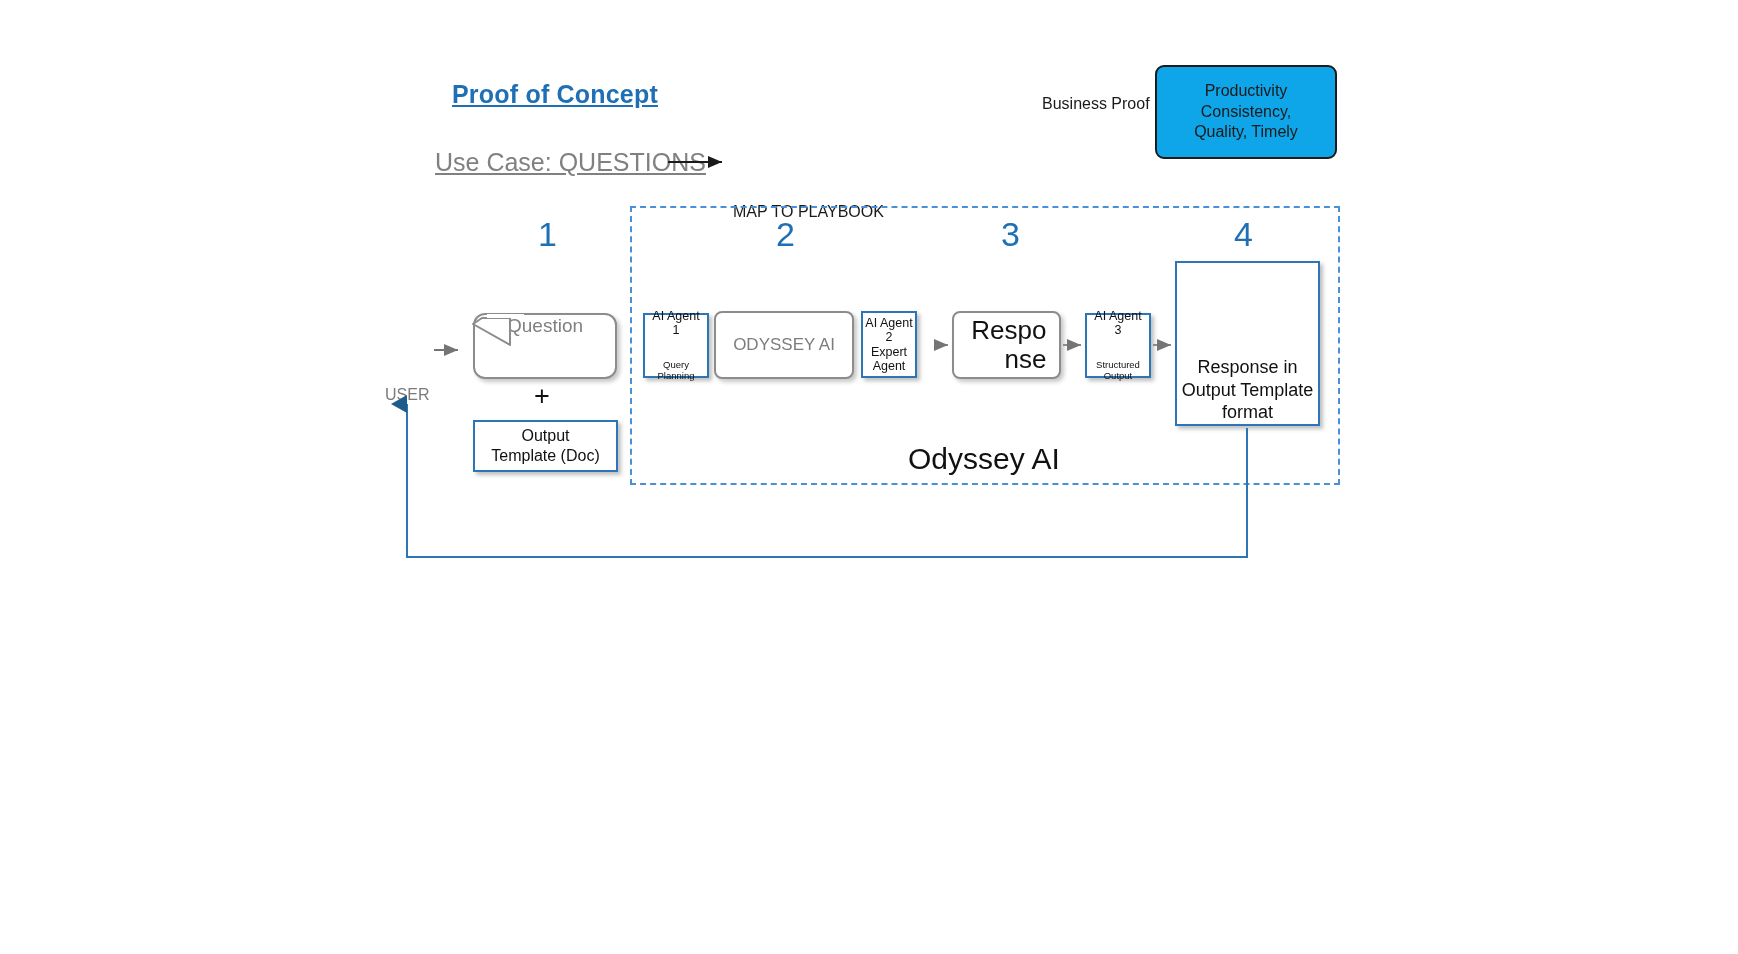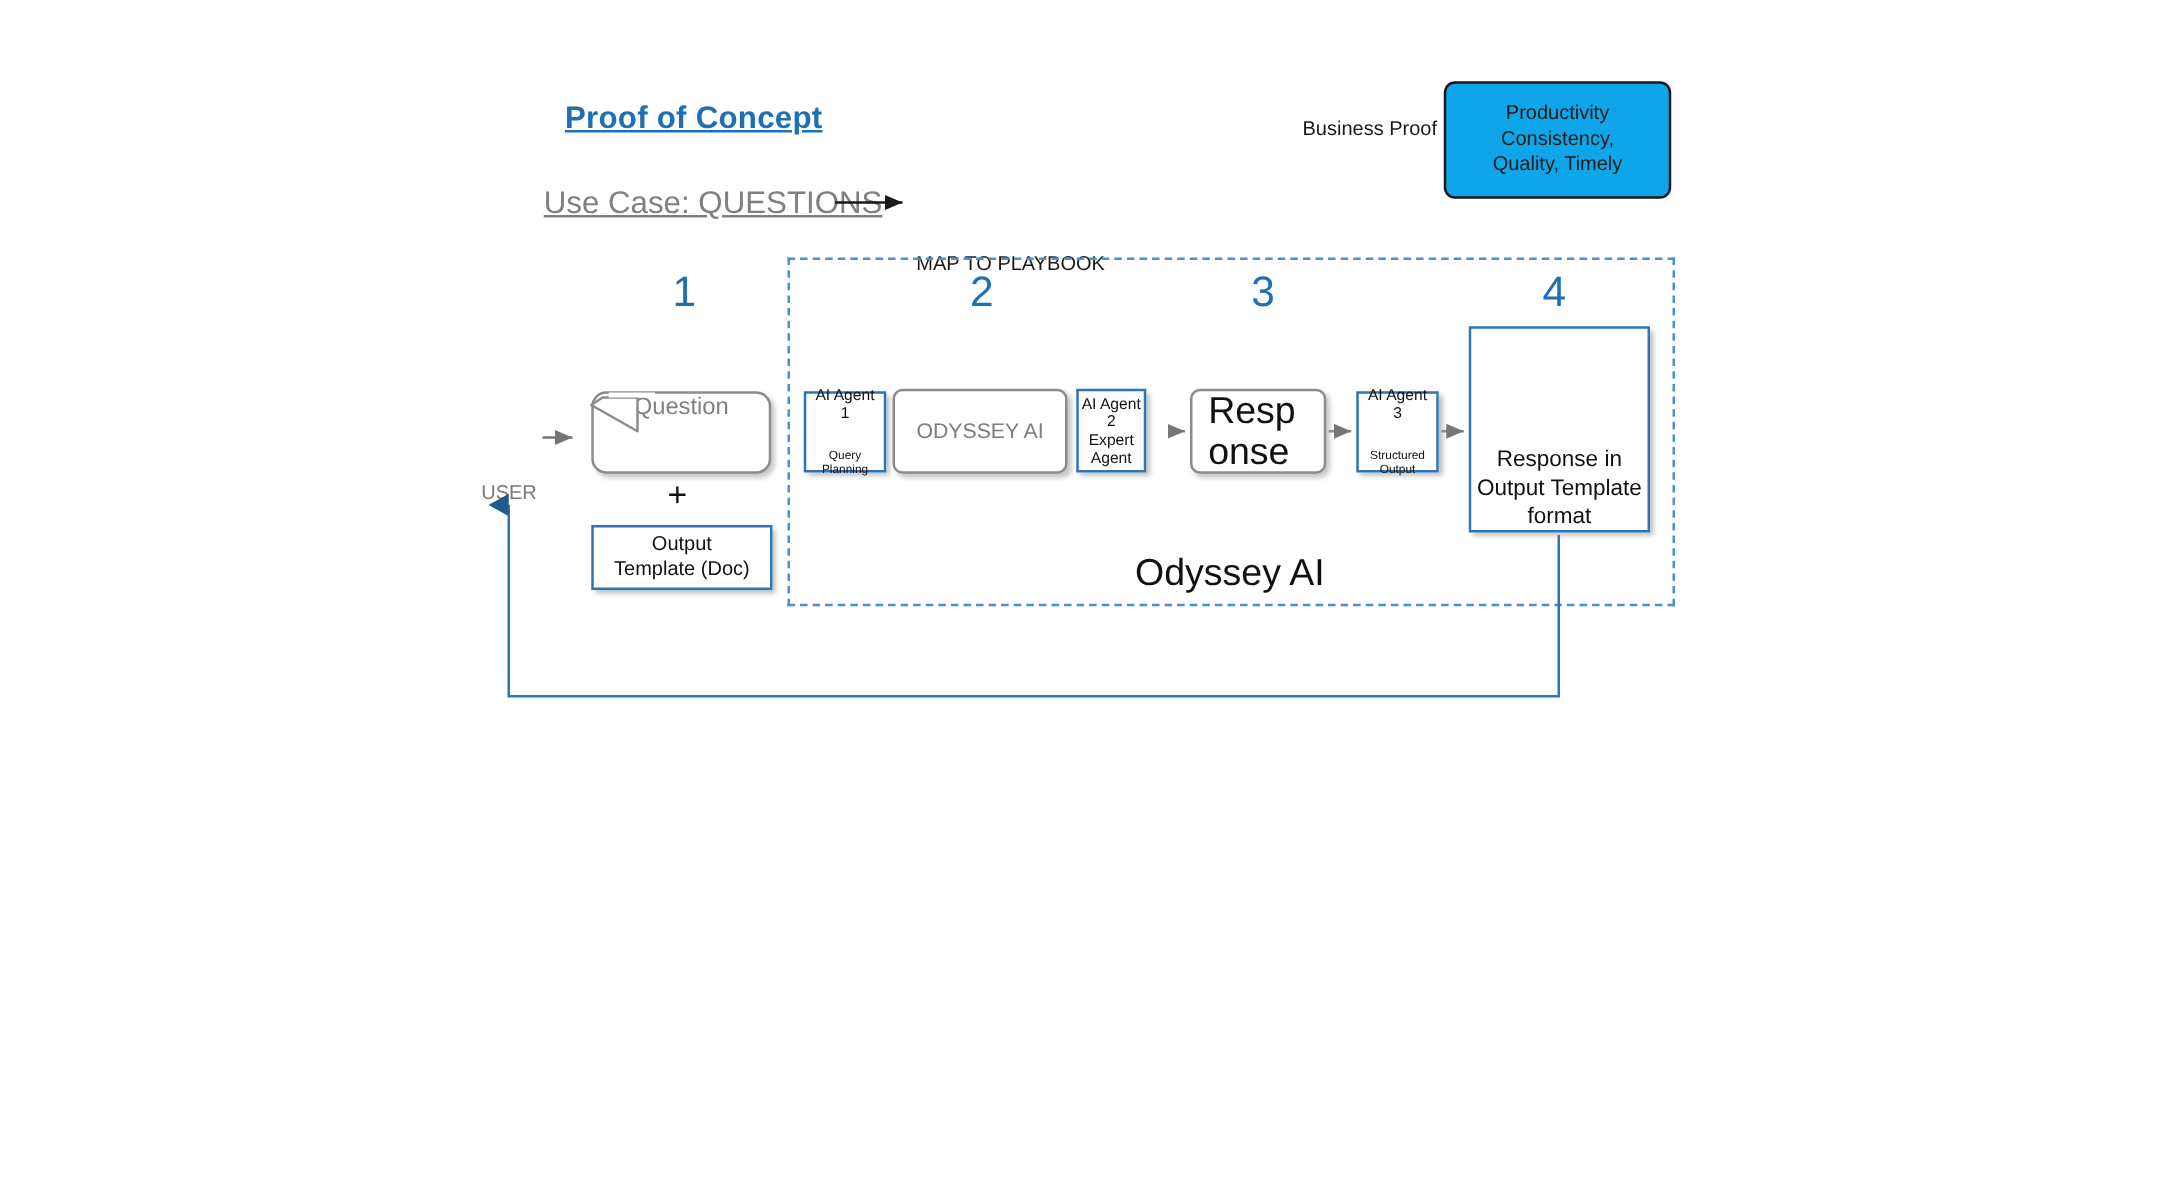"Response" #response-box .txt { font-size: 30px -> 26px; text-align: left -> right }
